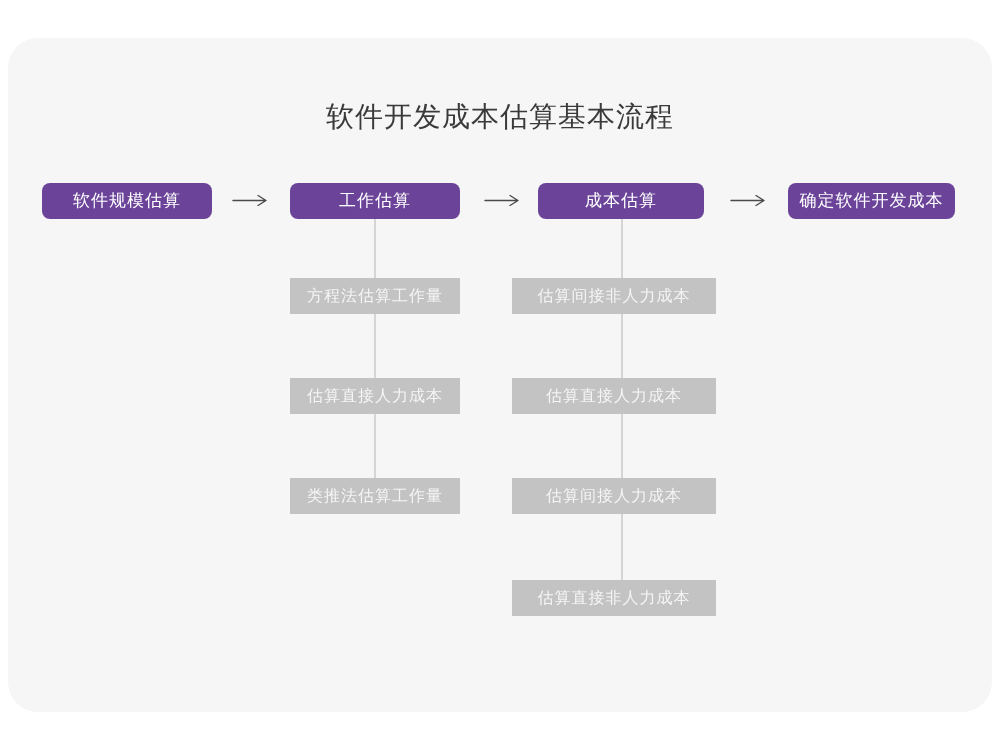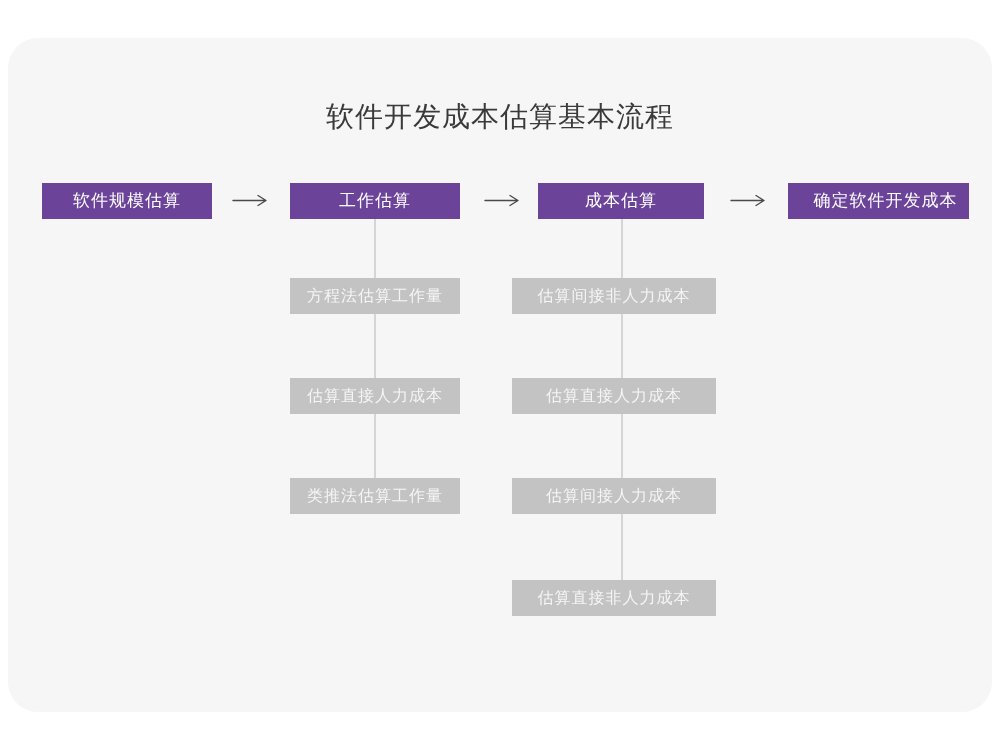"软件规模估算" .stage-box { border-radius: 0 -> 8px }
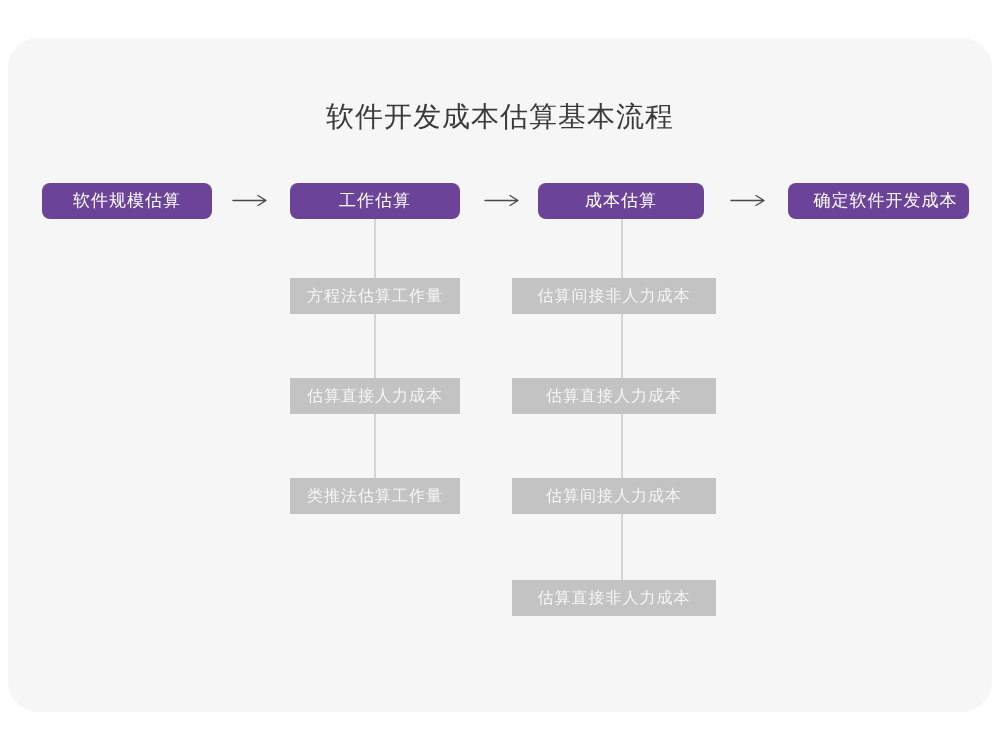"确定软件开发成本" .s3 { padding-left: 14px -> none }
